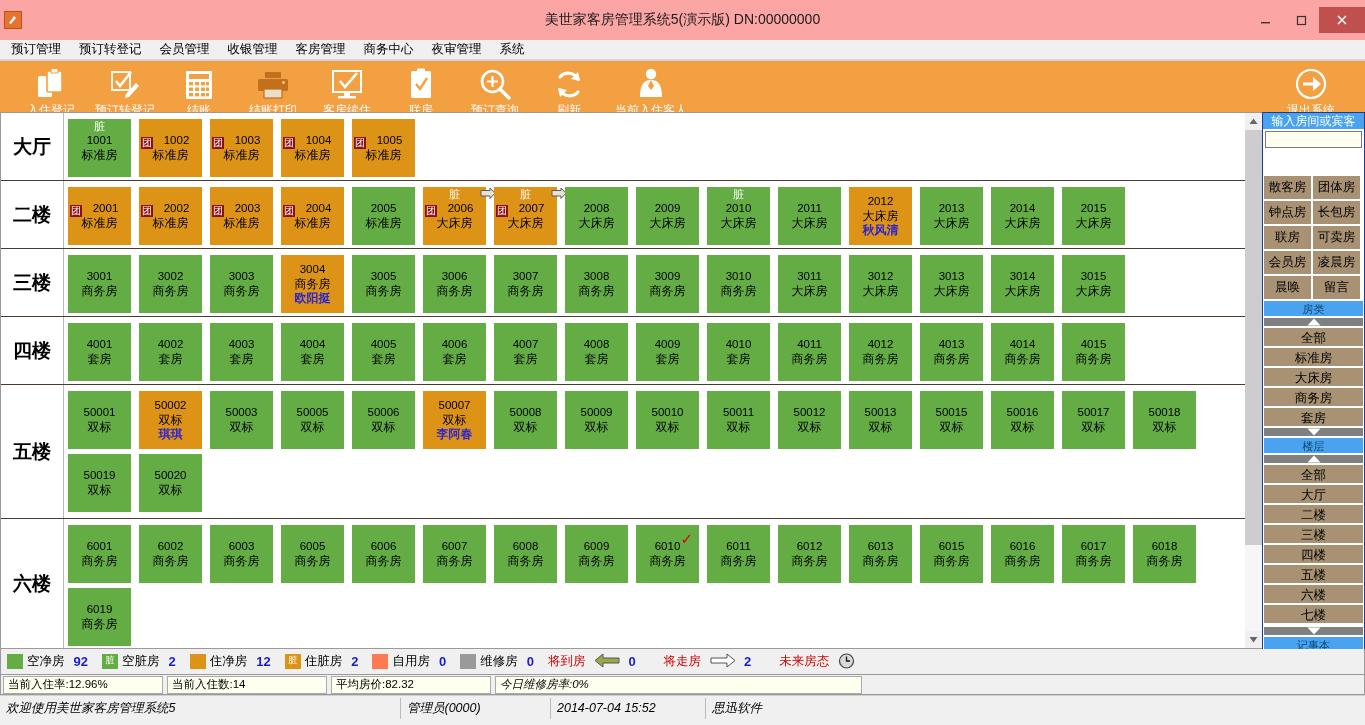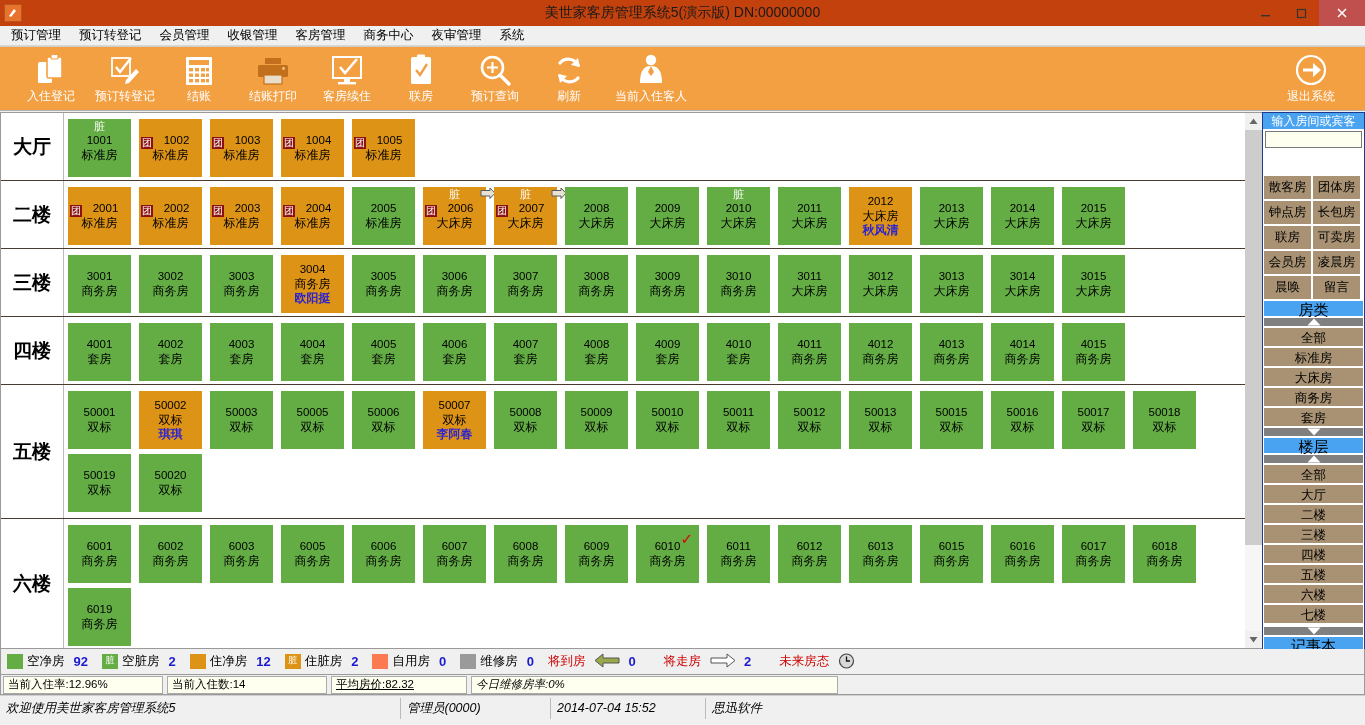"美世家客房管理系统5(演示版) DN:00000000" #titlebar { background: #c2410c -> #fca5a5; height: 26px -> 40px }
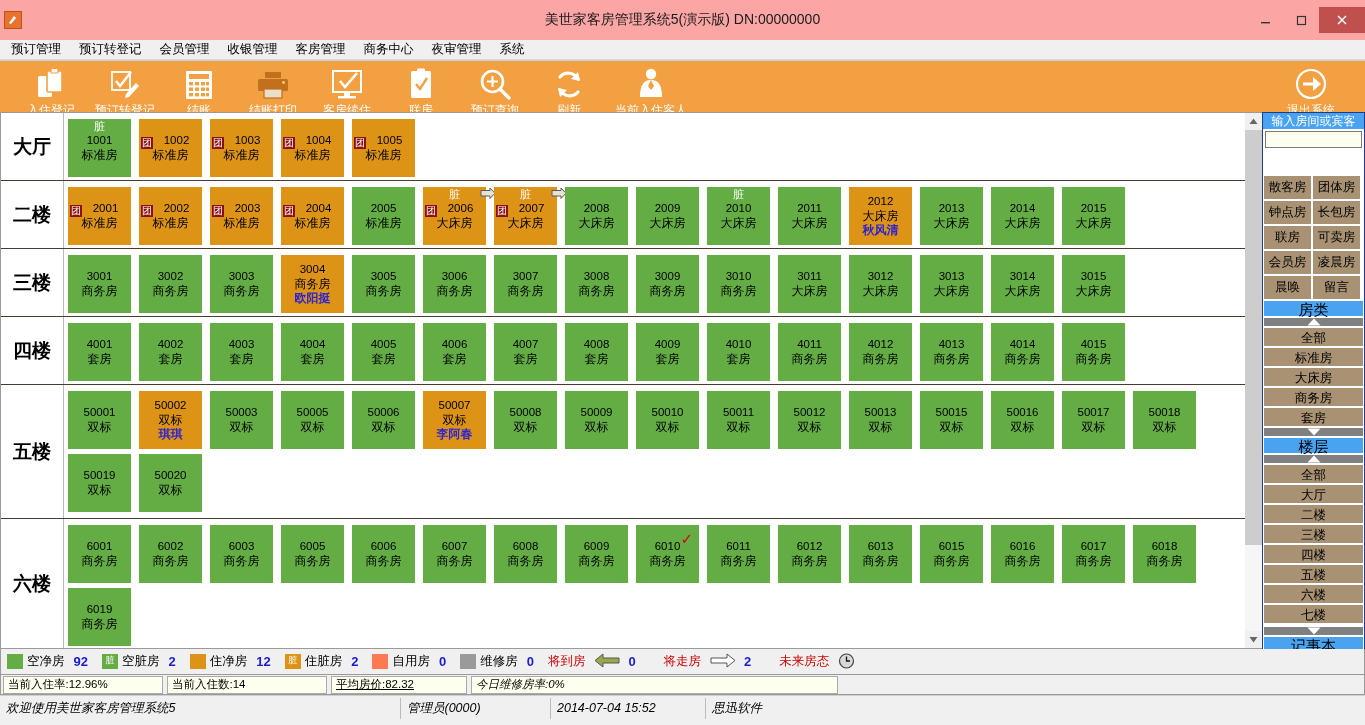"房类" .rp-sect { color: #000000 -> #0c4a6e; font-size: 15px -> 11px }
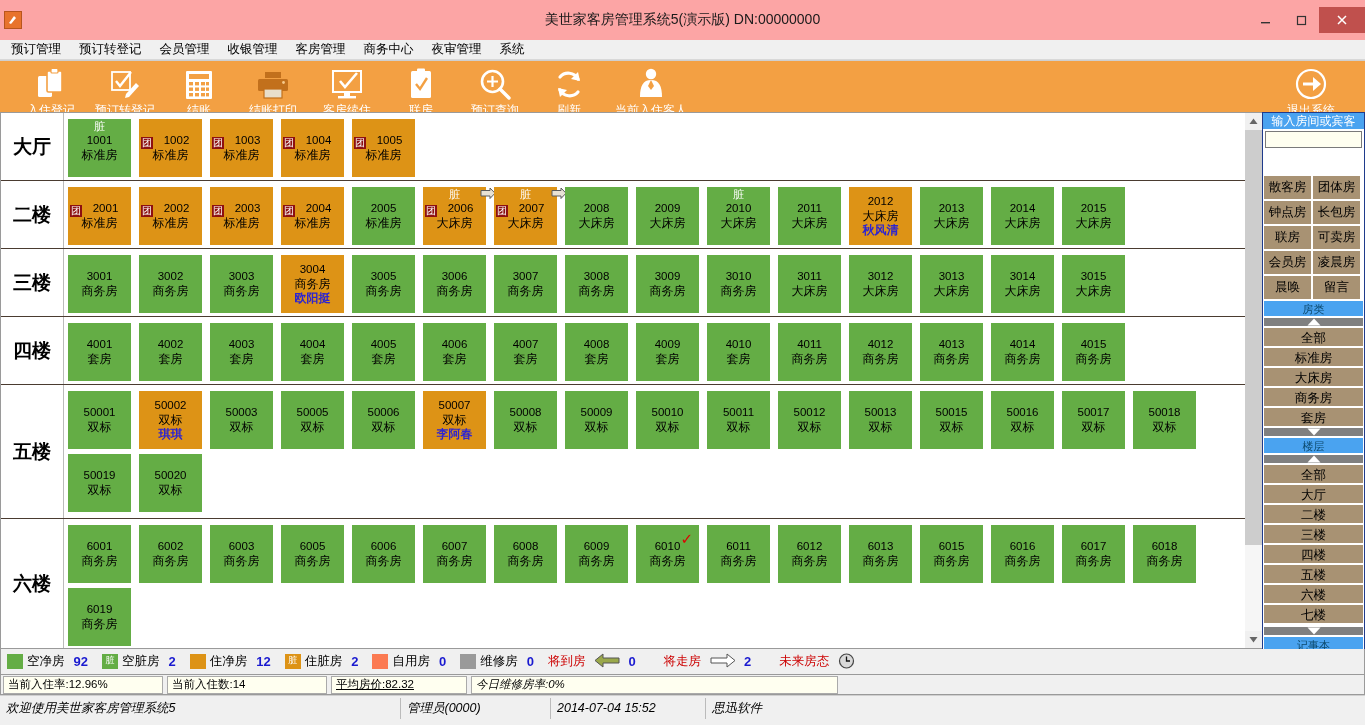"平均房价:82.32" .stat-3 { text-decoration: underline -> none; width: 136px -> 160px }
